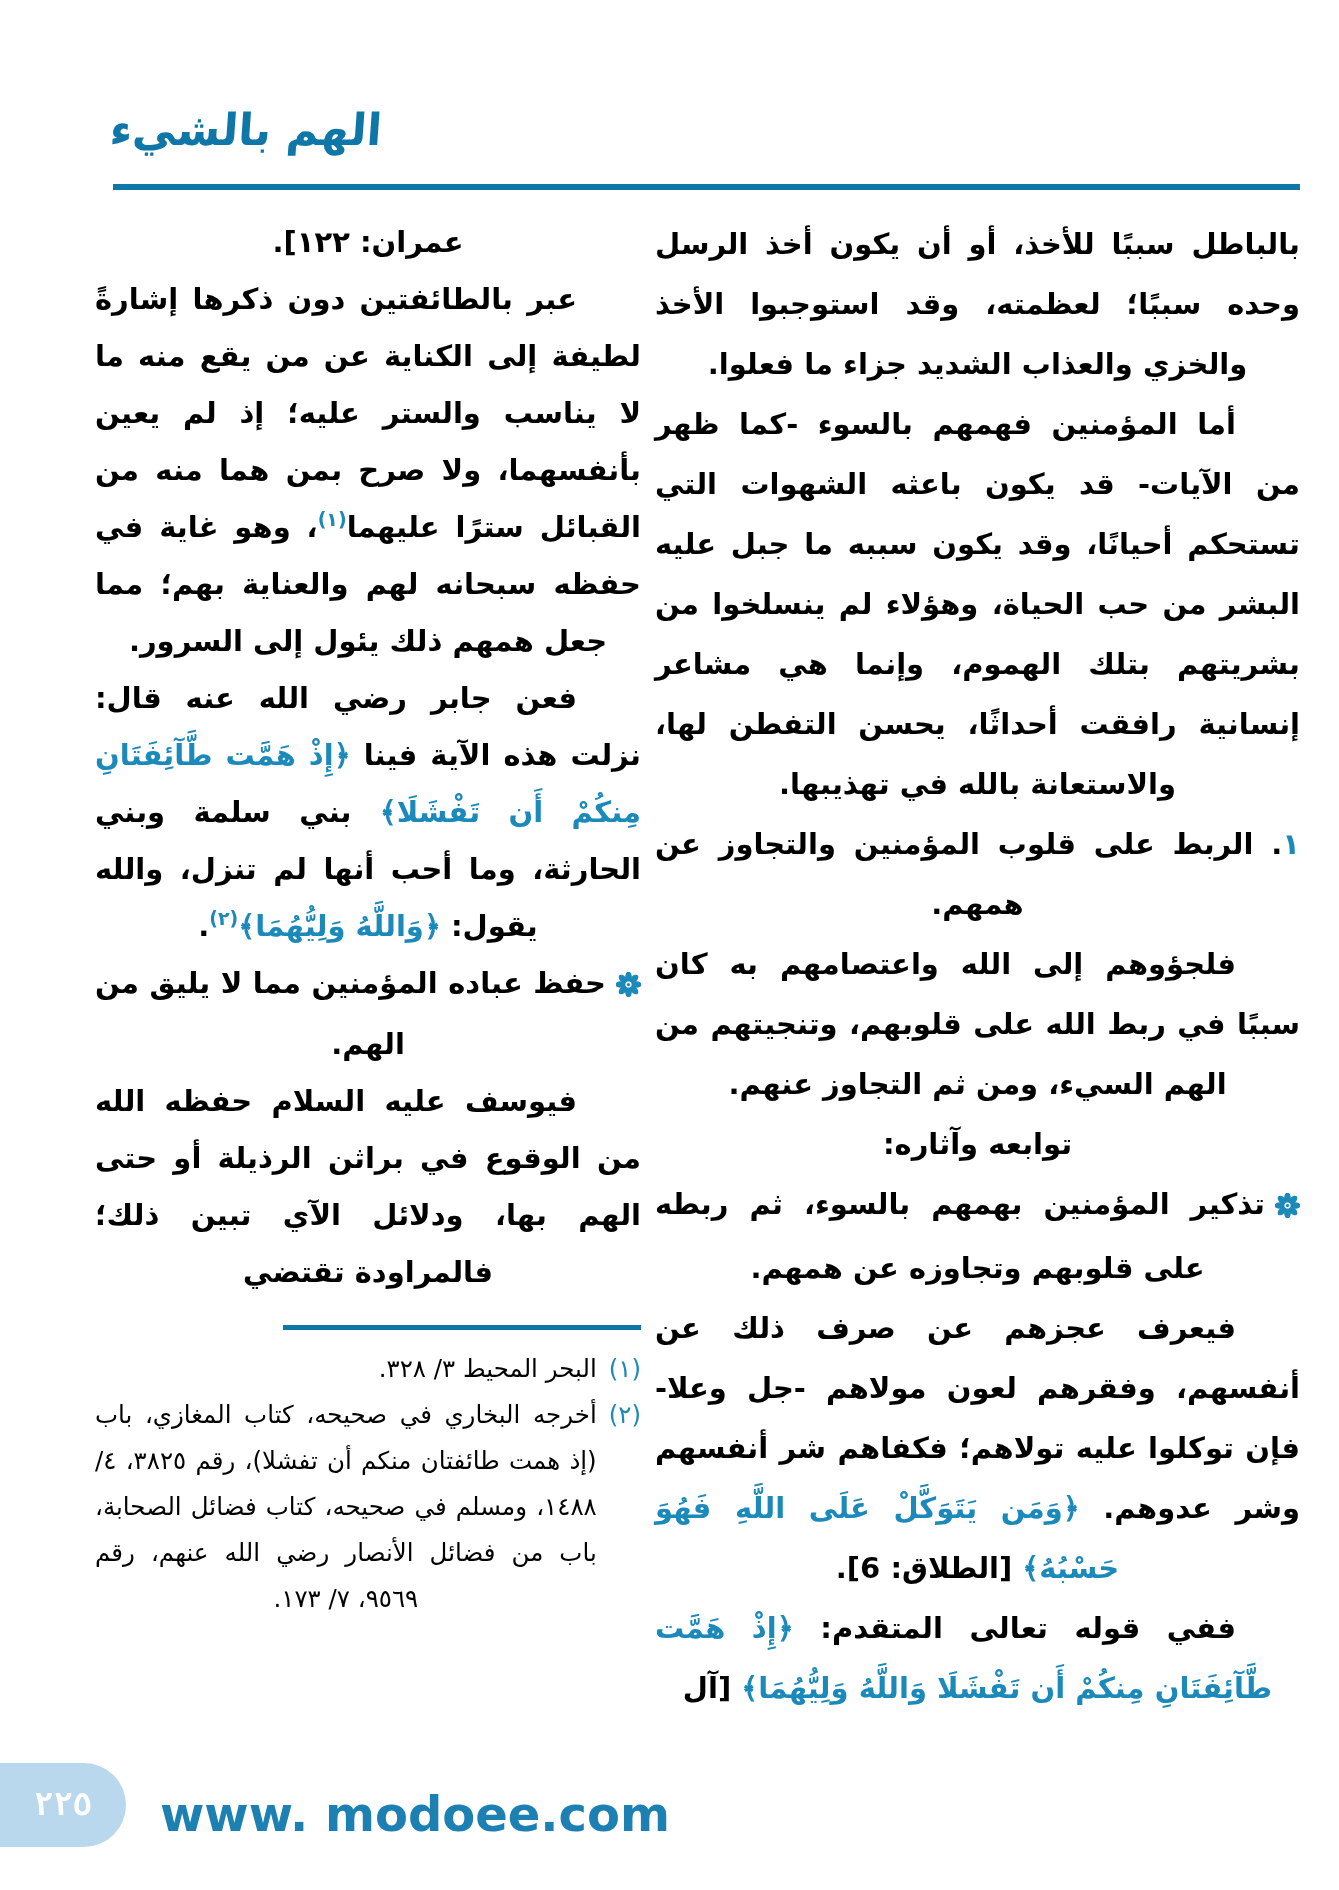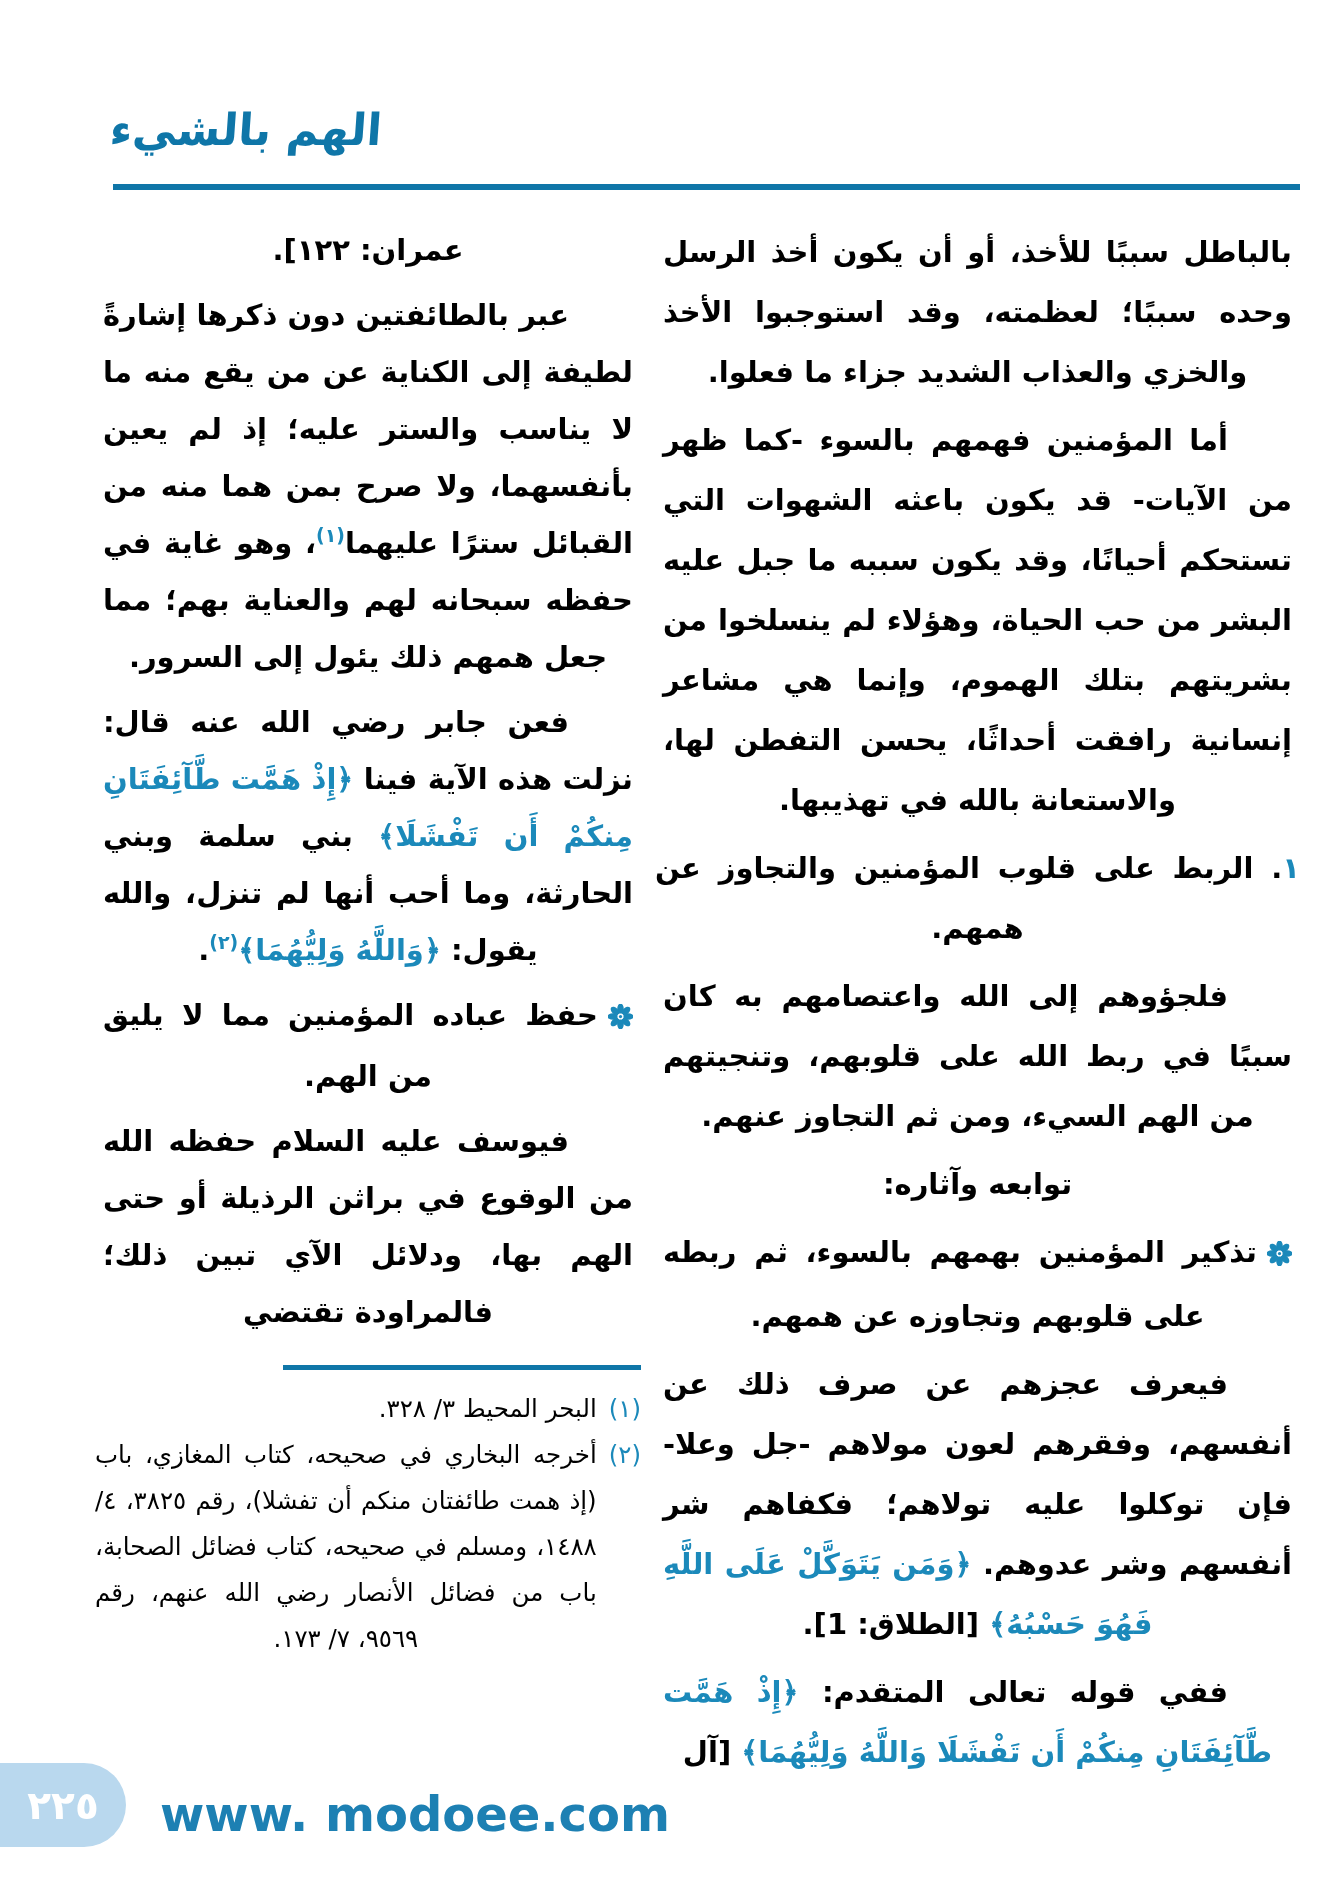"عمران: ١٢٢]." p { margin: 8px -> 0 }
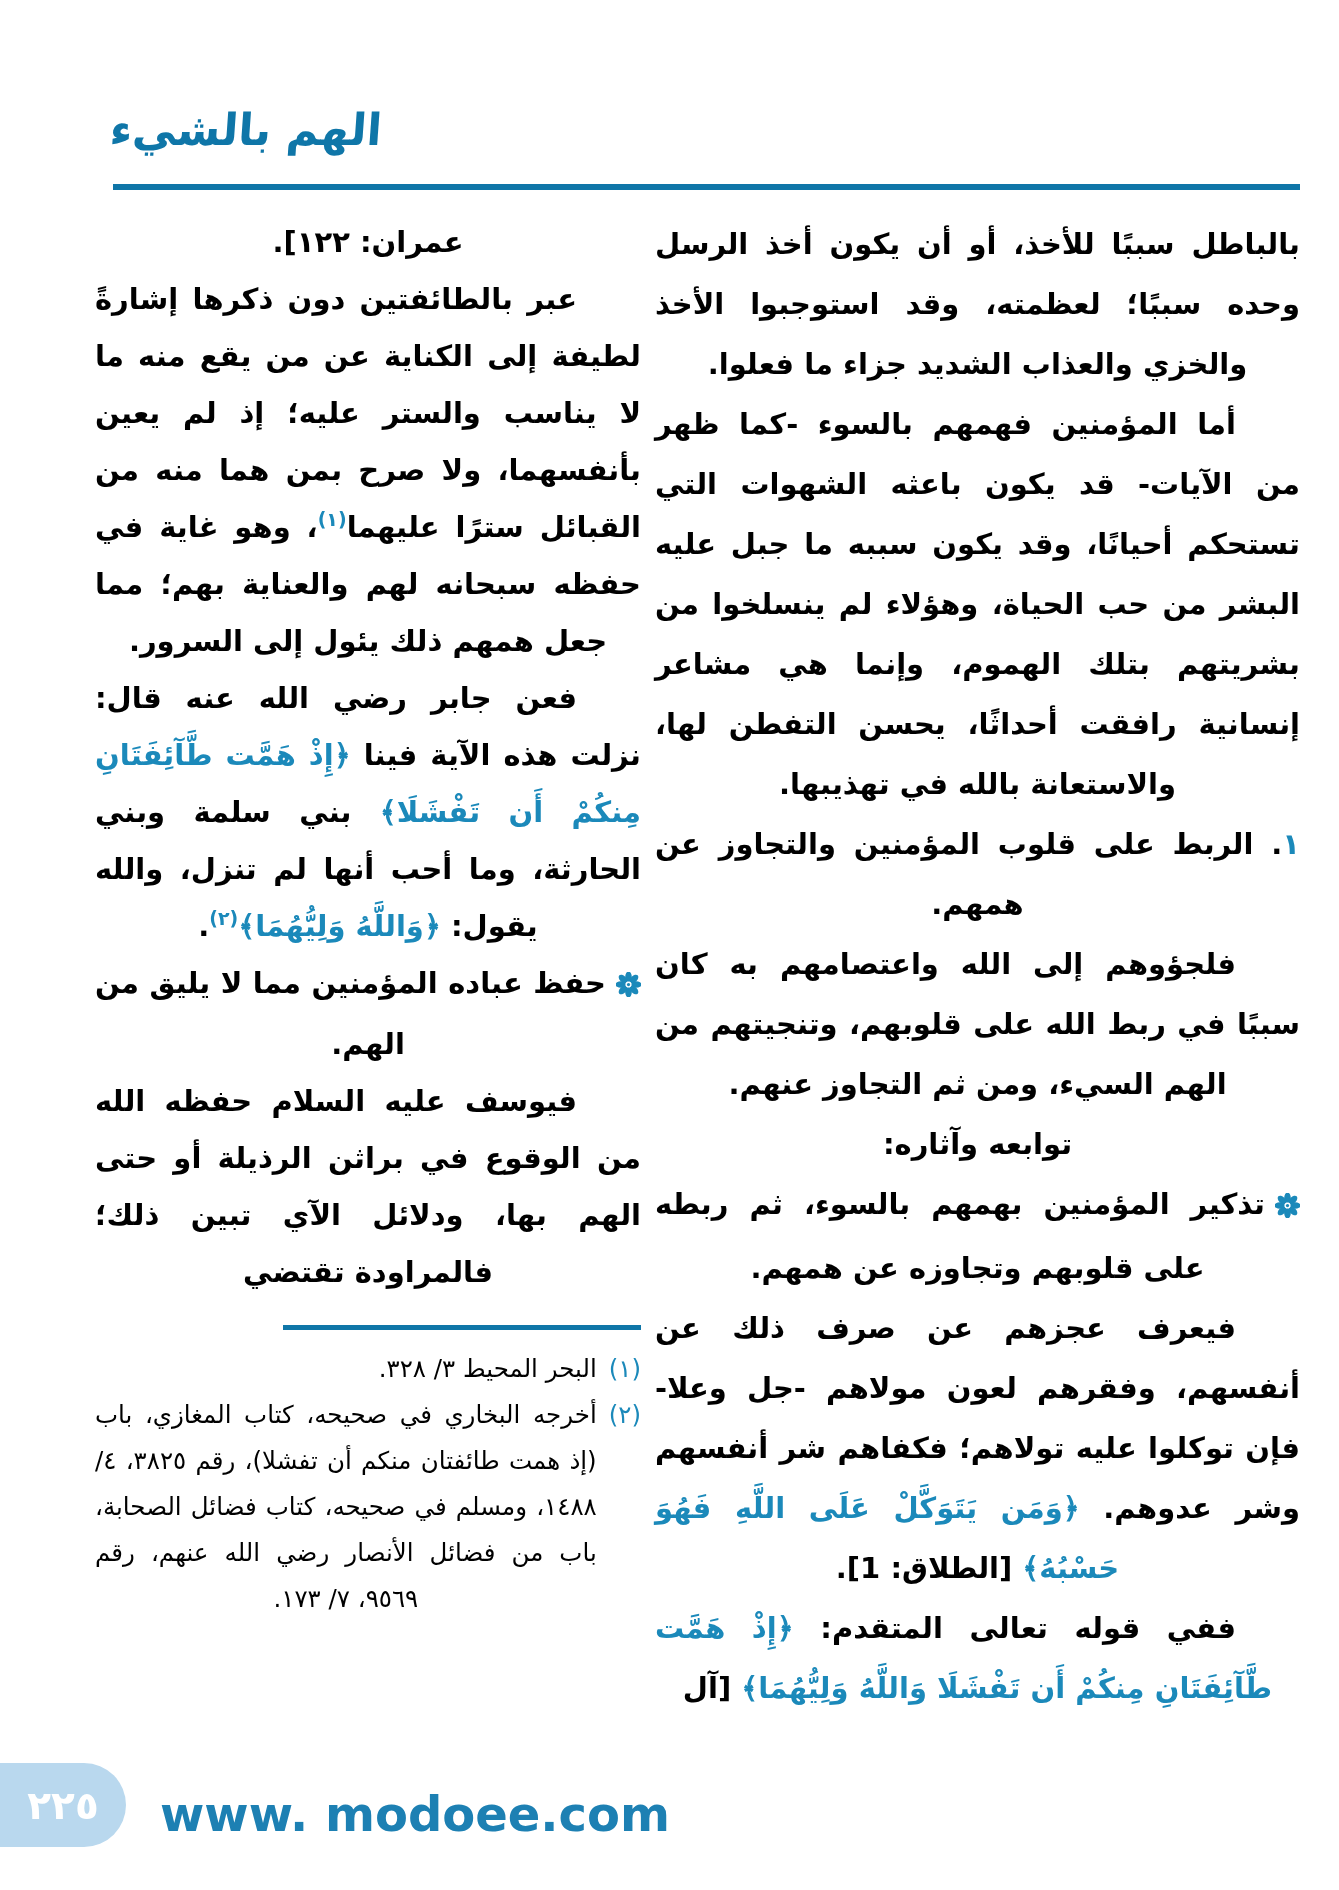"[الطلاق: 1]." span { text: 1 -> 6 }
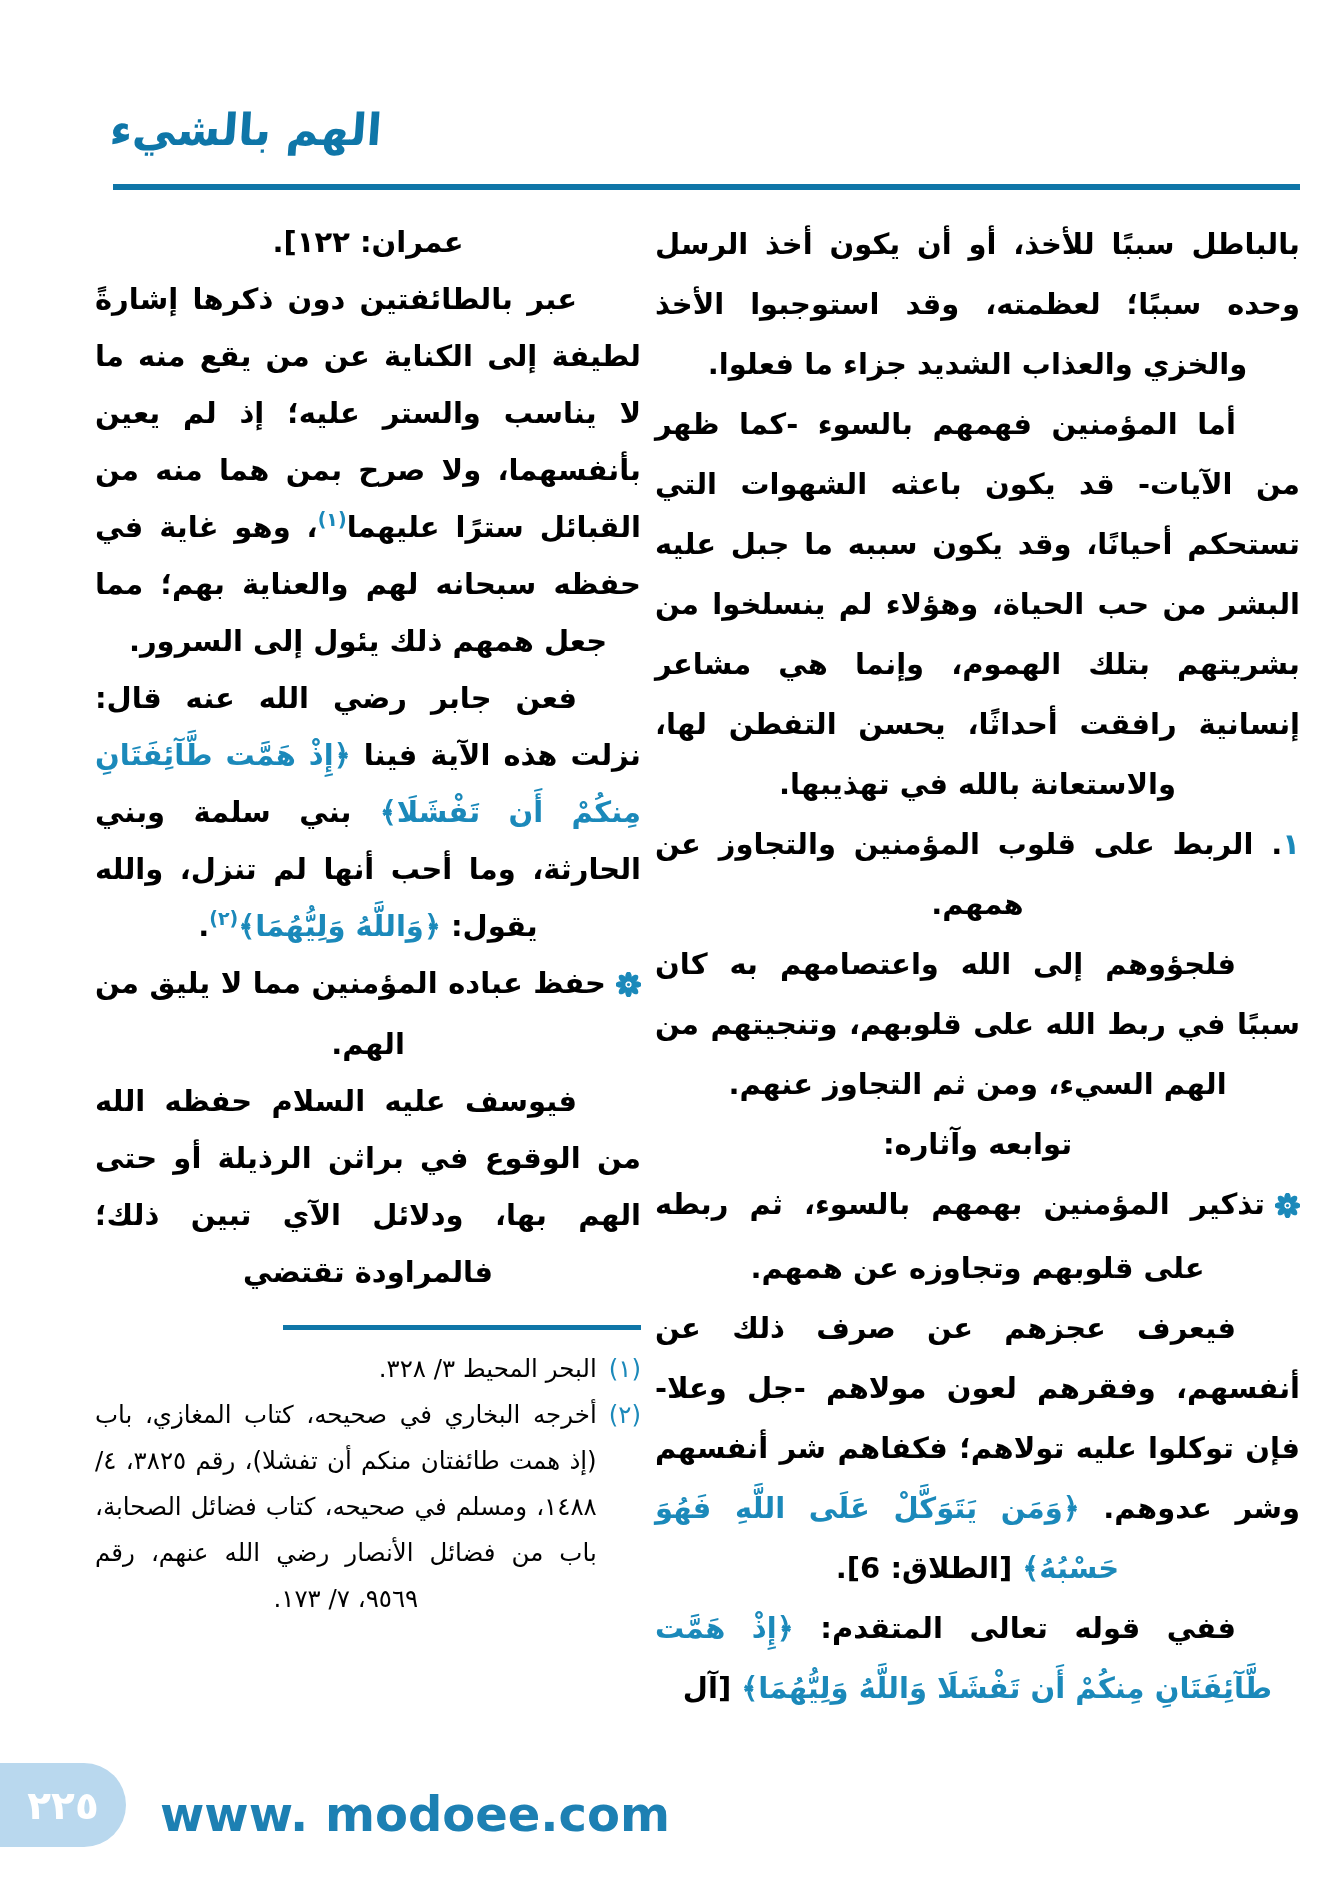"٢٢٥" .page-pill span { font-family: none -> Liberation Mono, monospace; font-size: 39px -> 32px }
